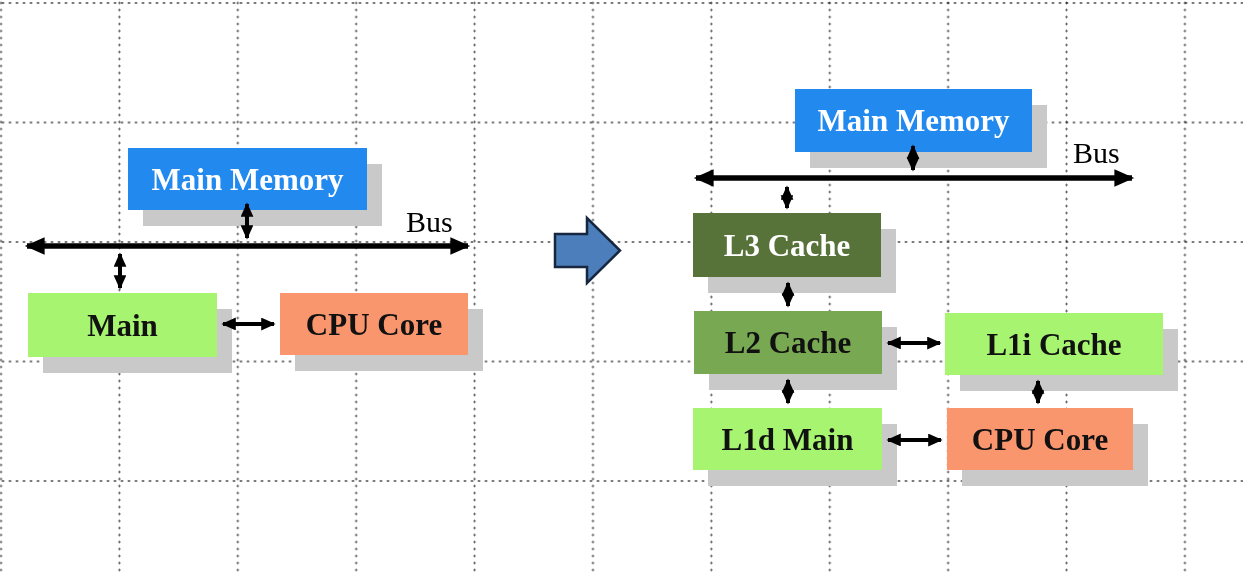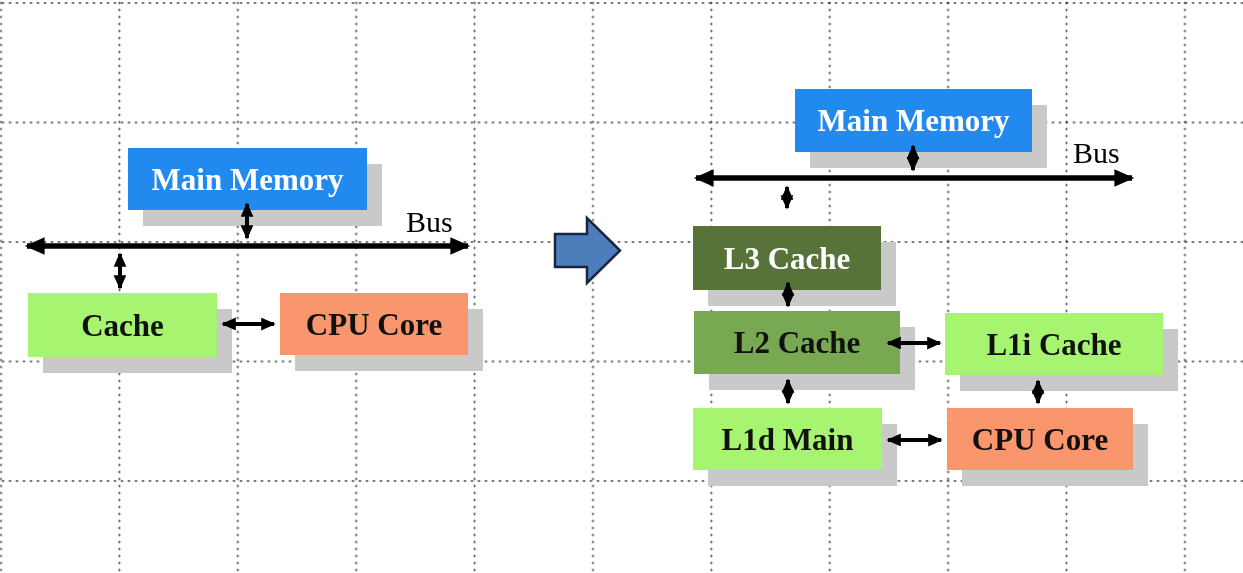"L3 Cache" div.box { top: 226px -> 213px }
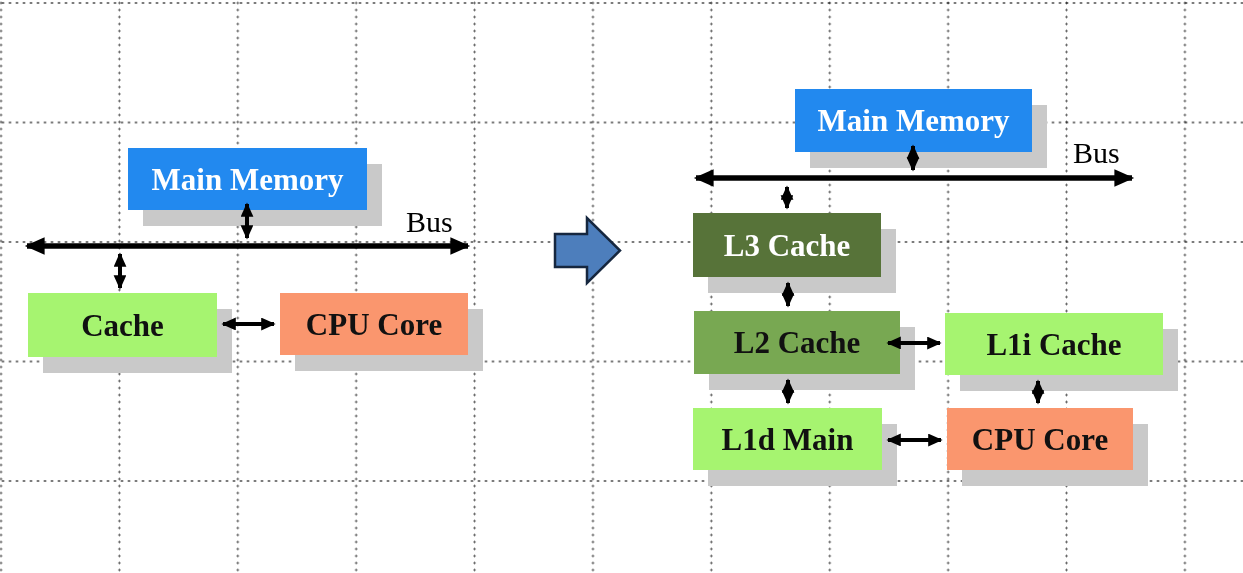"Cache" span { text: Cache -> Main }
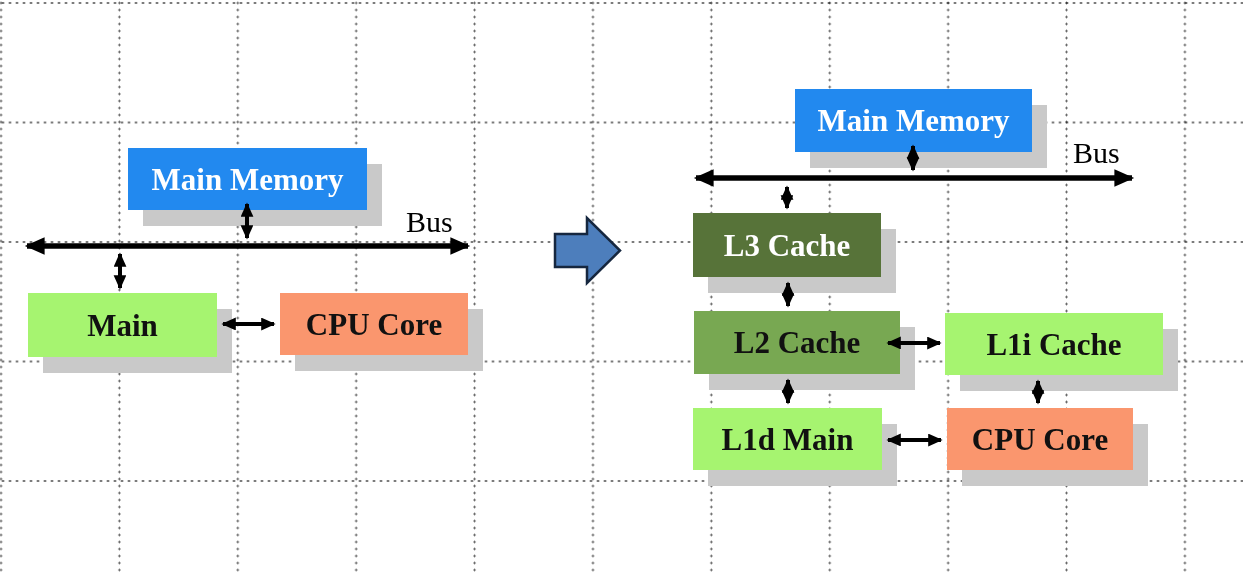"L2 Cache" div.box { width: 206px -> 188px }
